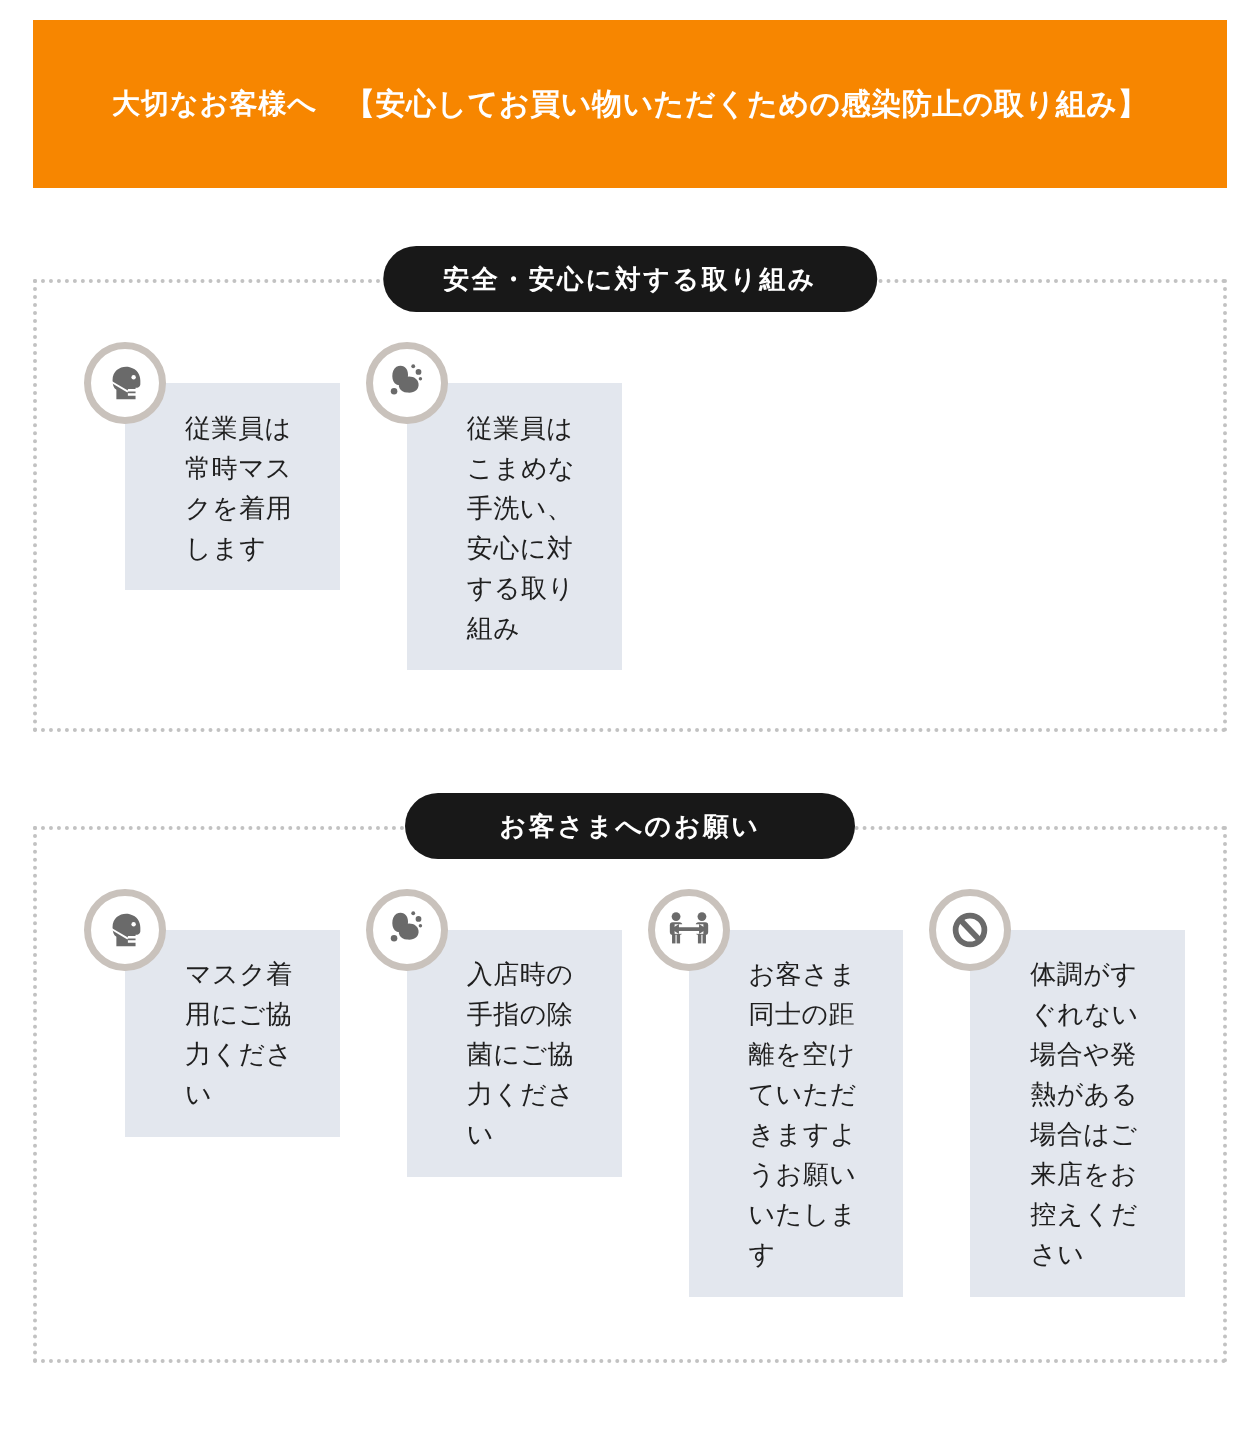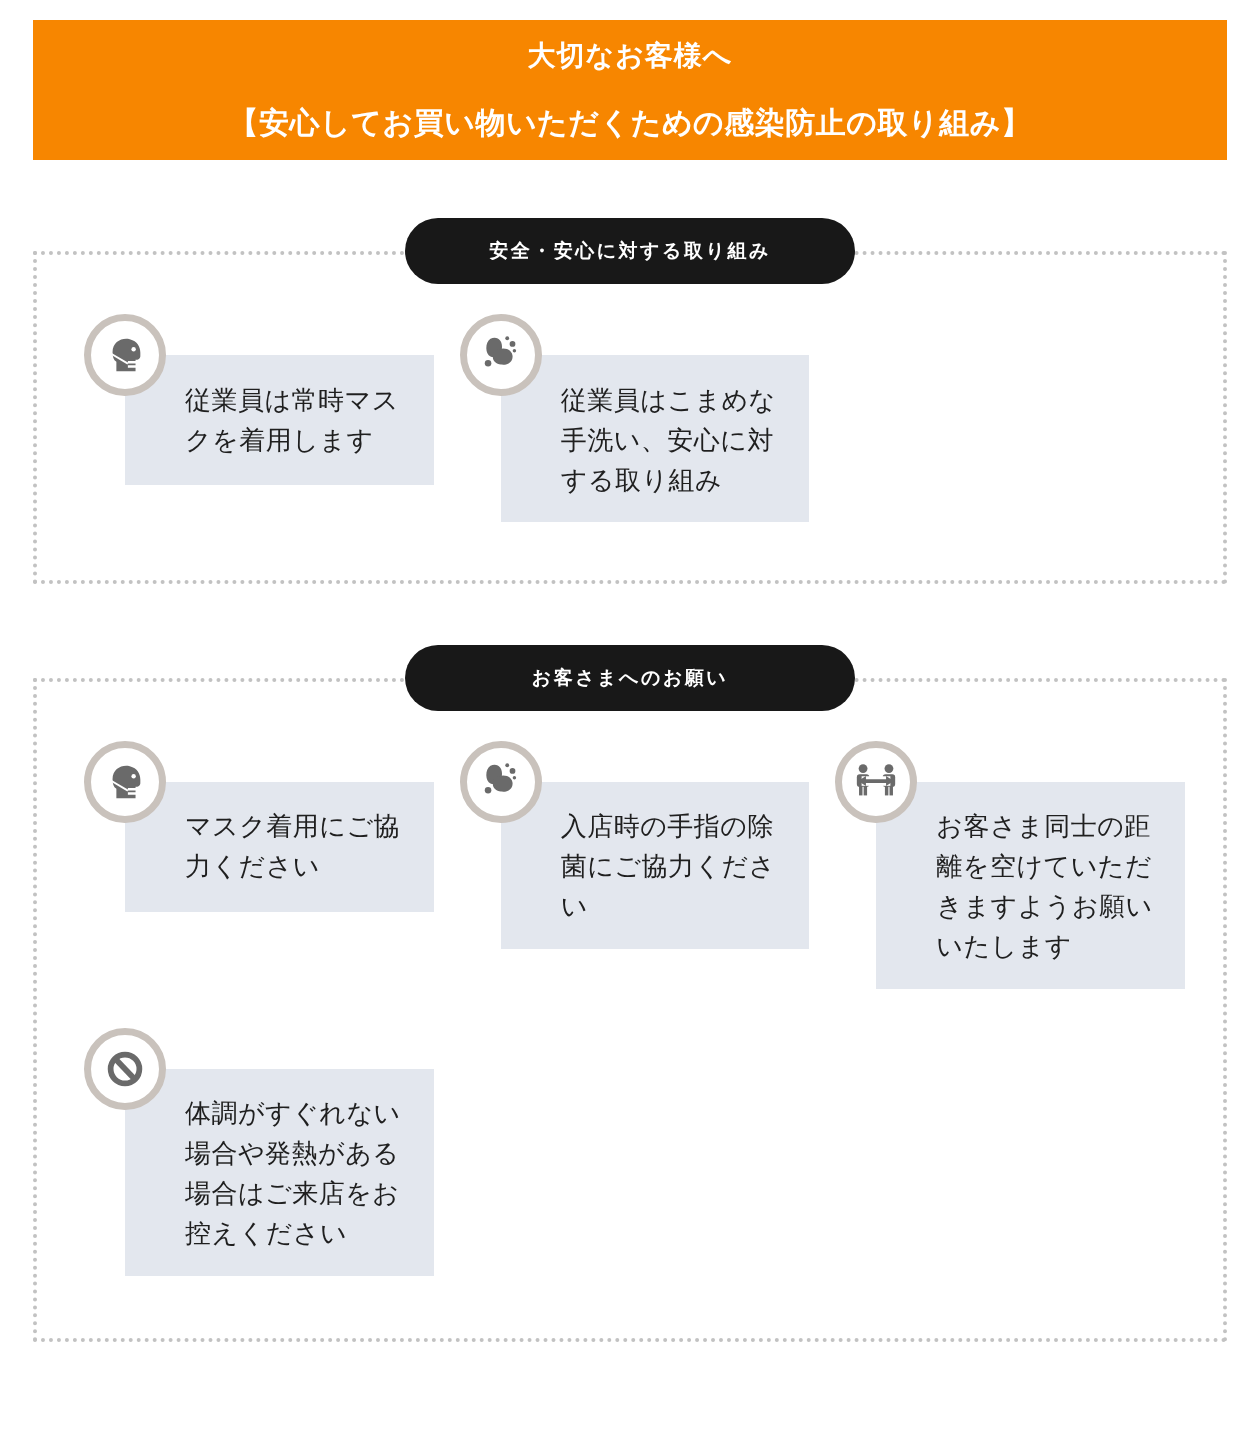"大切なお客様へ" .banner { flex-direction: column -> row; height: 140px -> 168px }
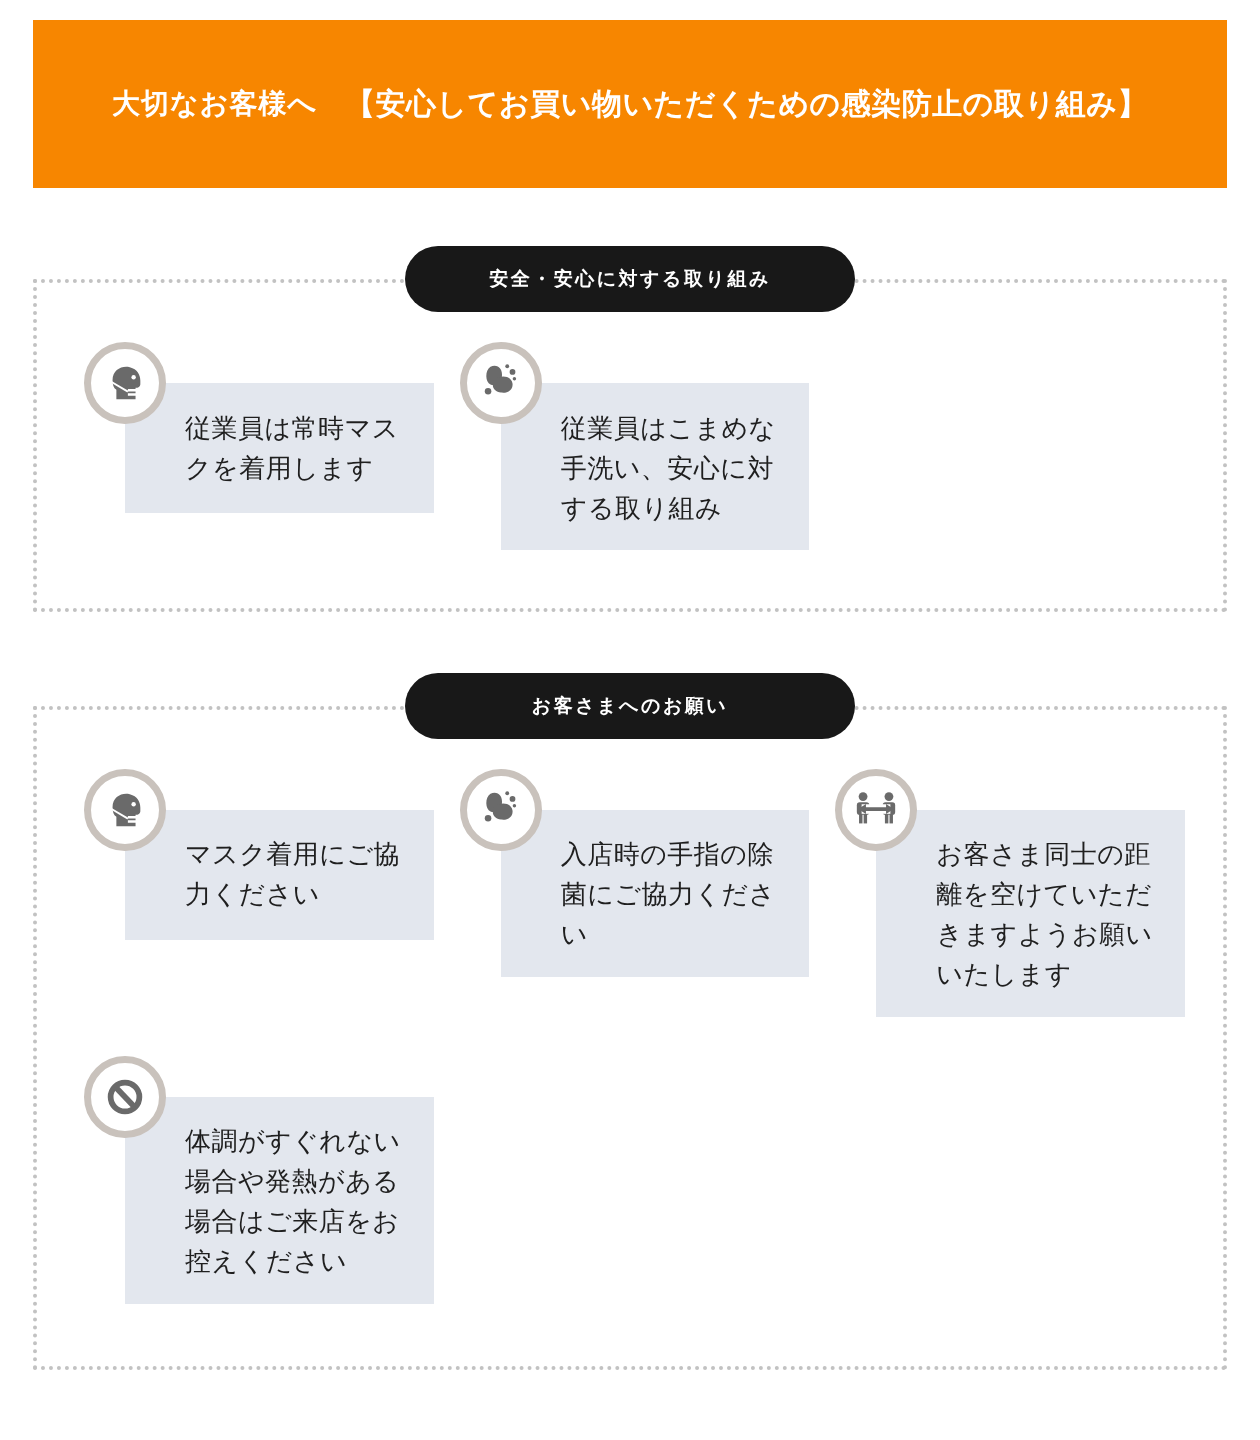"安全・安心に対する取り組み" .pill { font-size: 19px -> 26px }
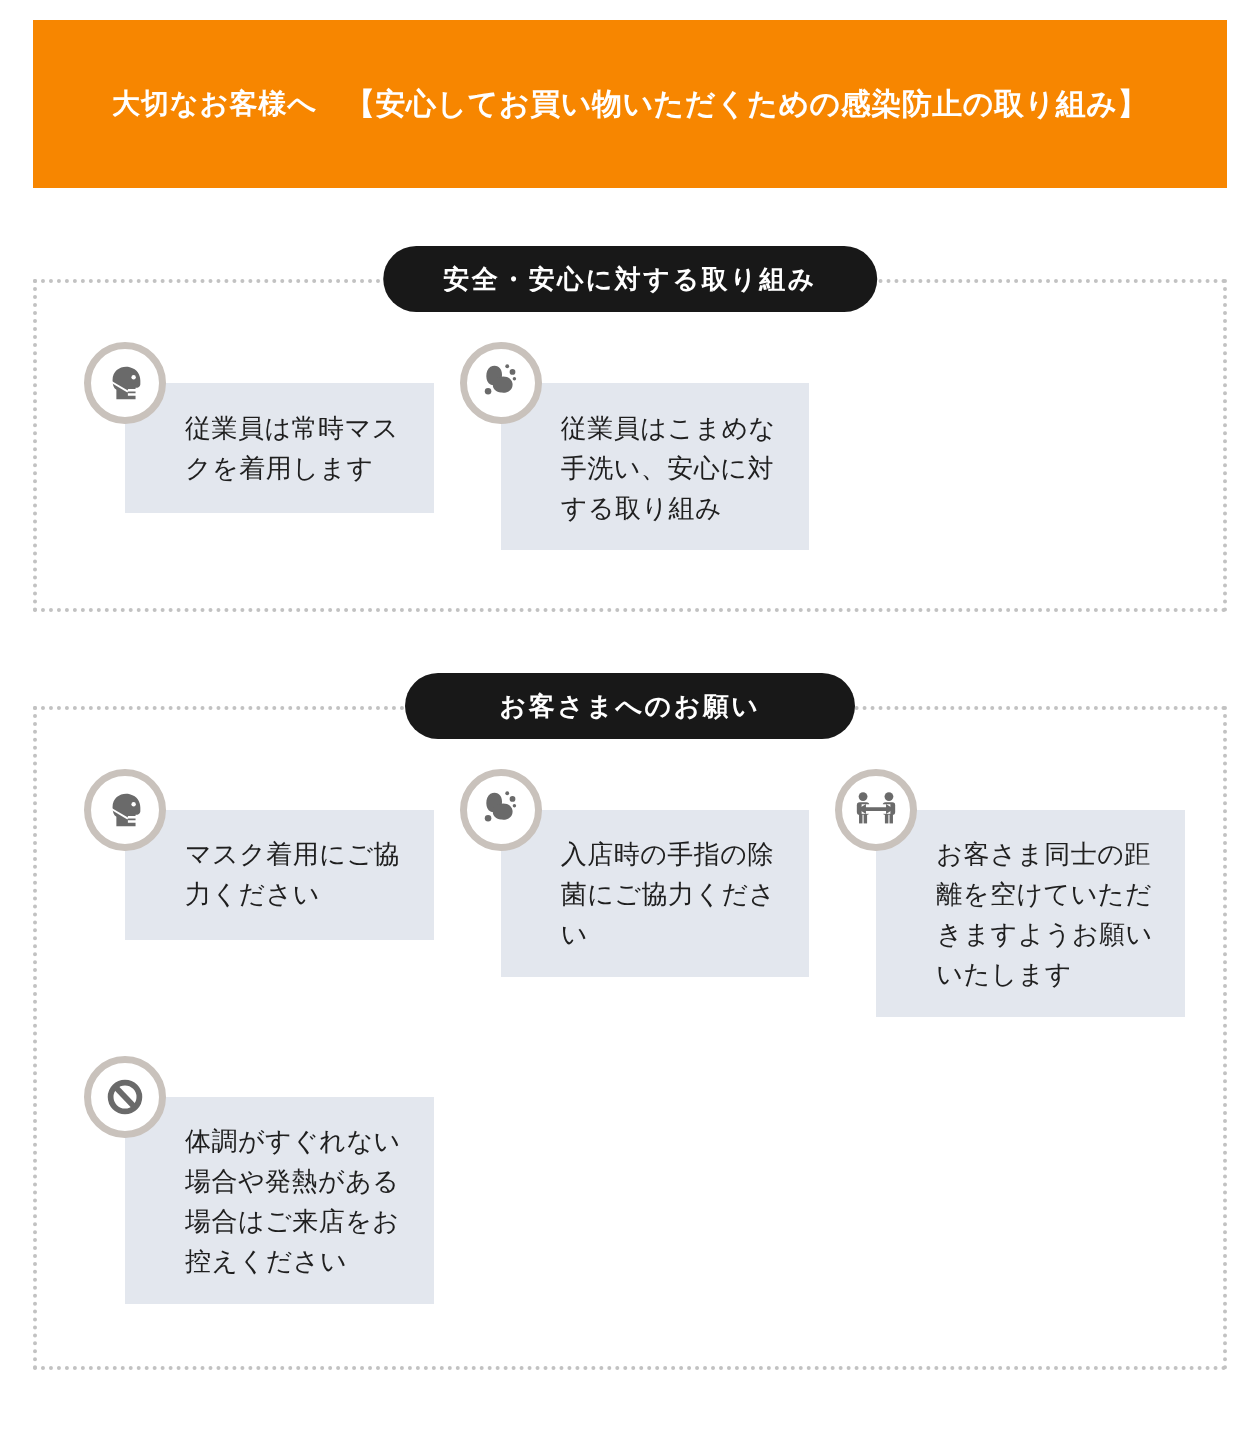"従業員は常時マスクを着用します" .grid { grid-template-columns: 1fr 1fr 1fr -> 1fr 1fr 1fr 1fr }
